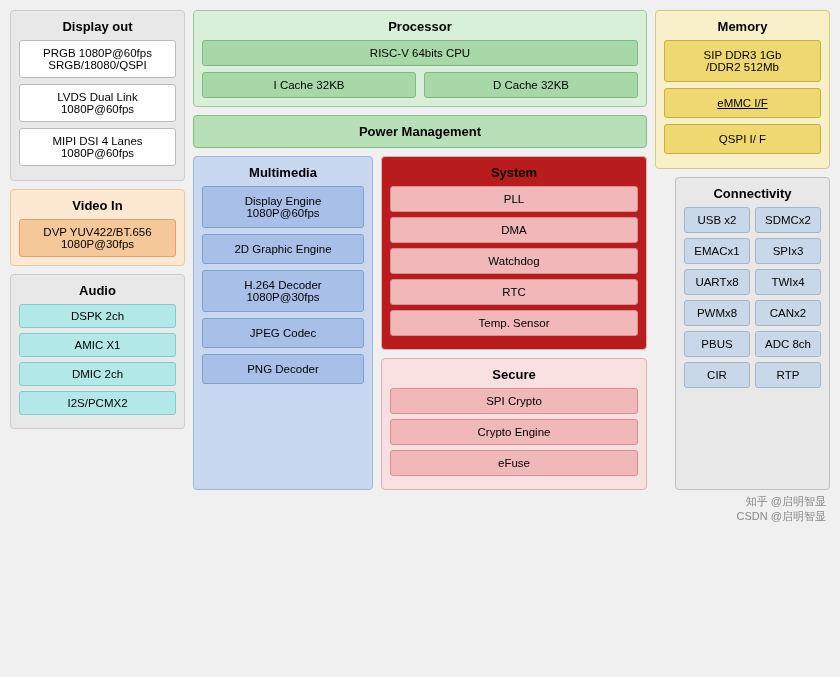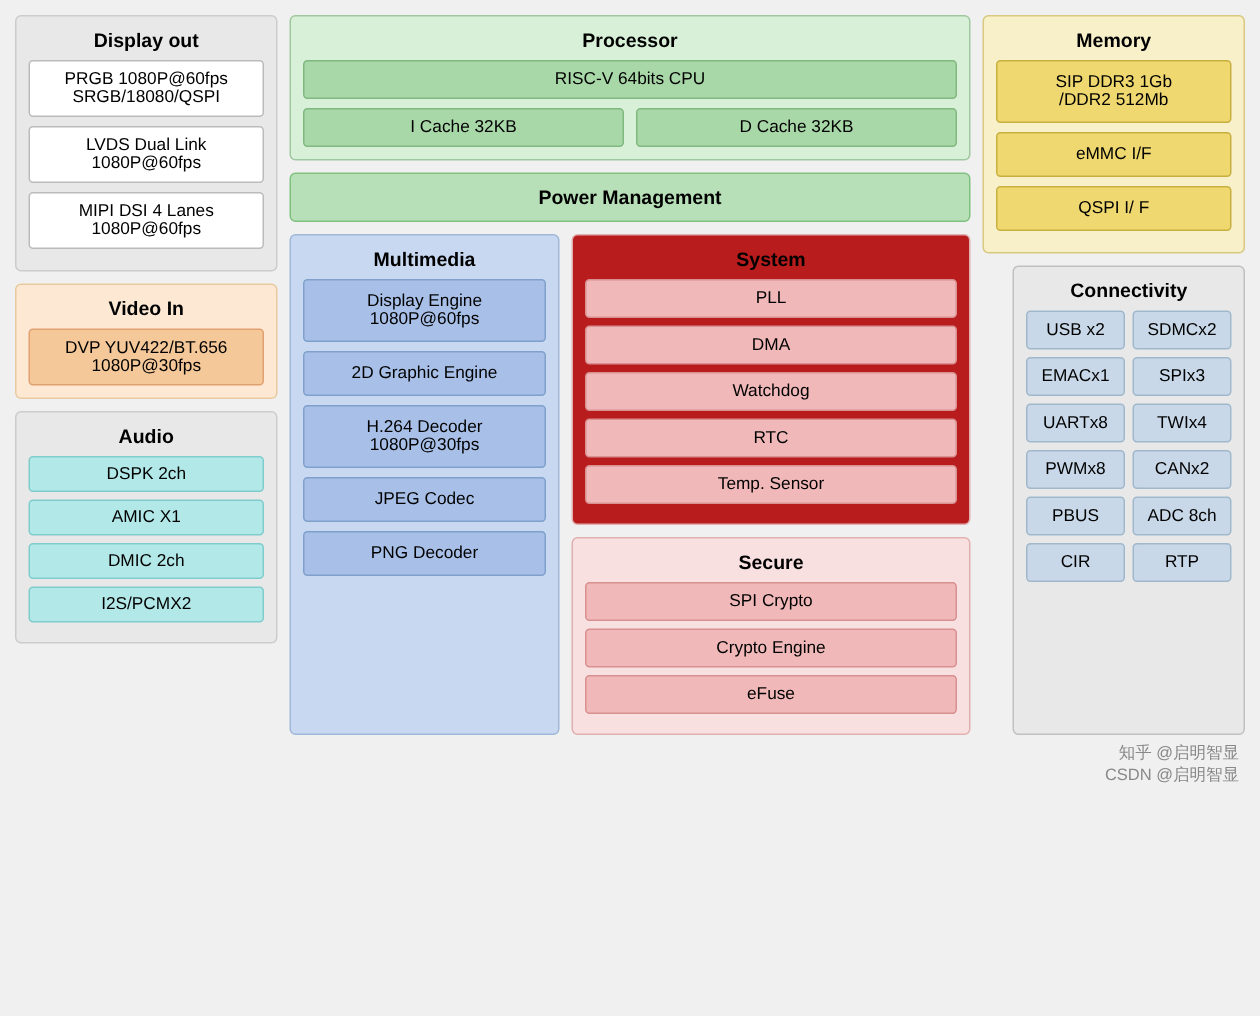"eMMC I/F" div.item { text-decoration: none -> underline }
